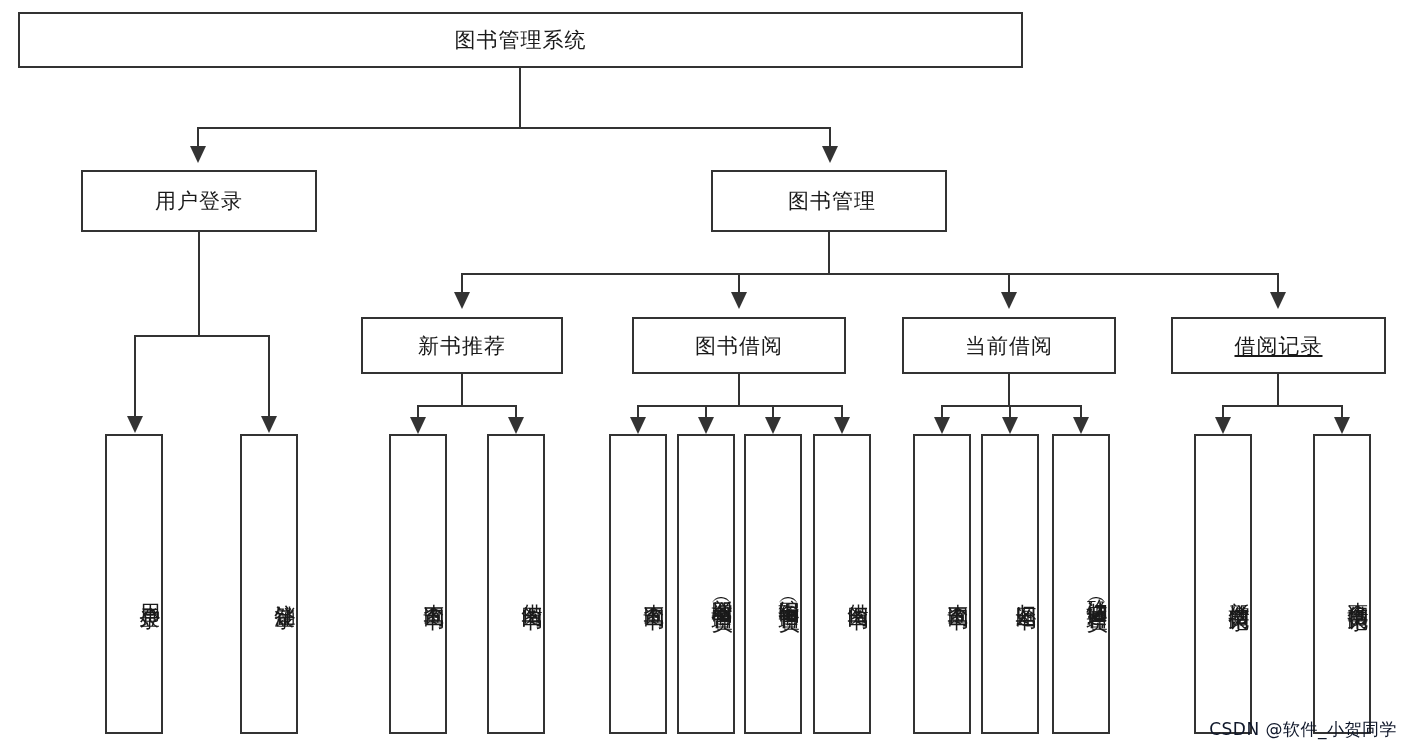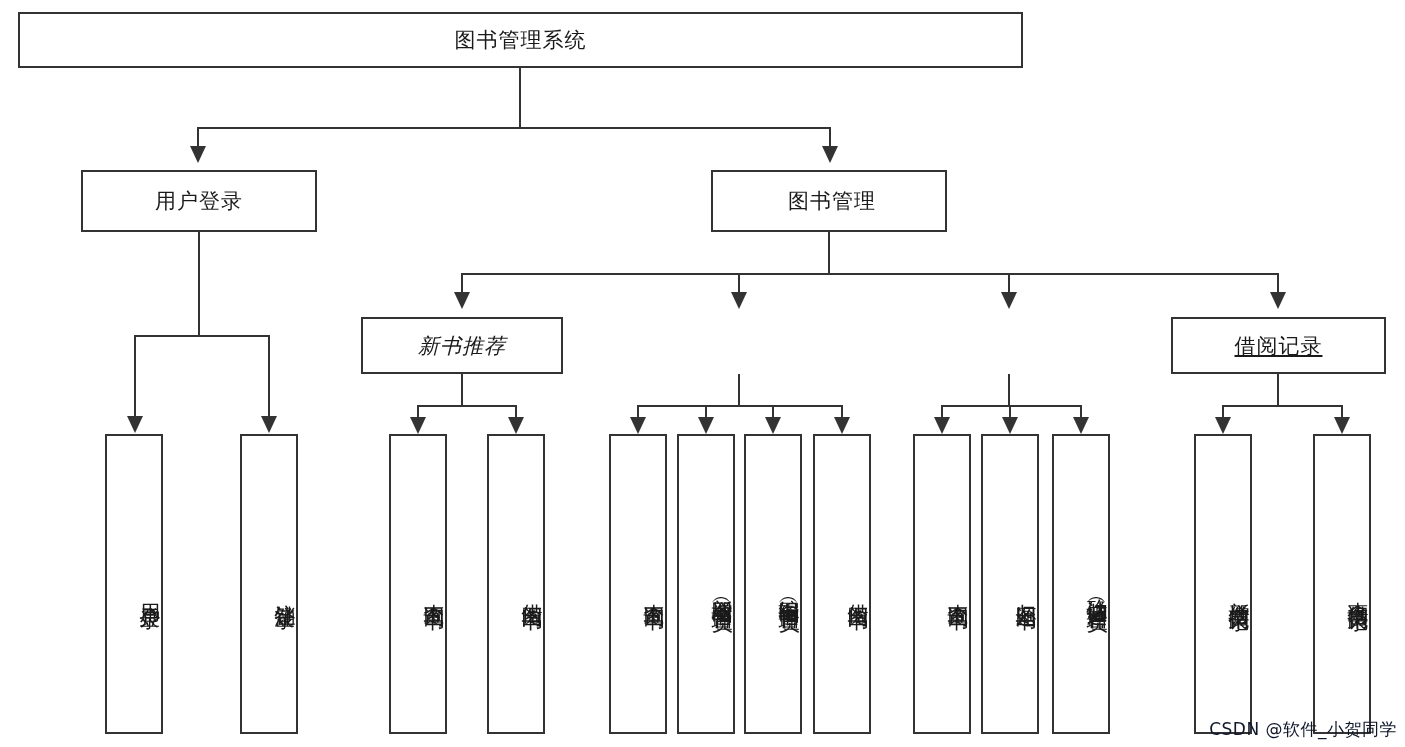"新书推荐" div.node { font-style: italic -> none }
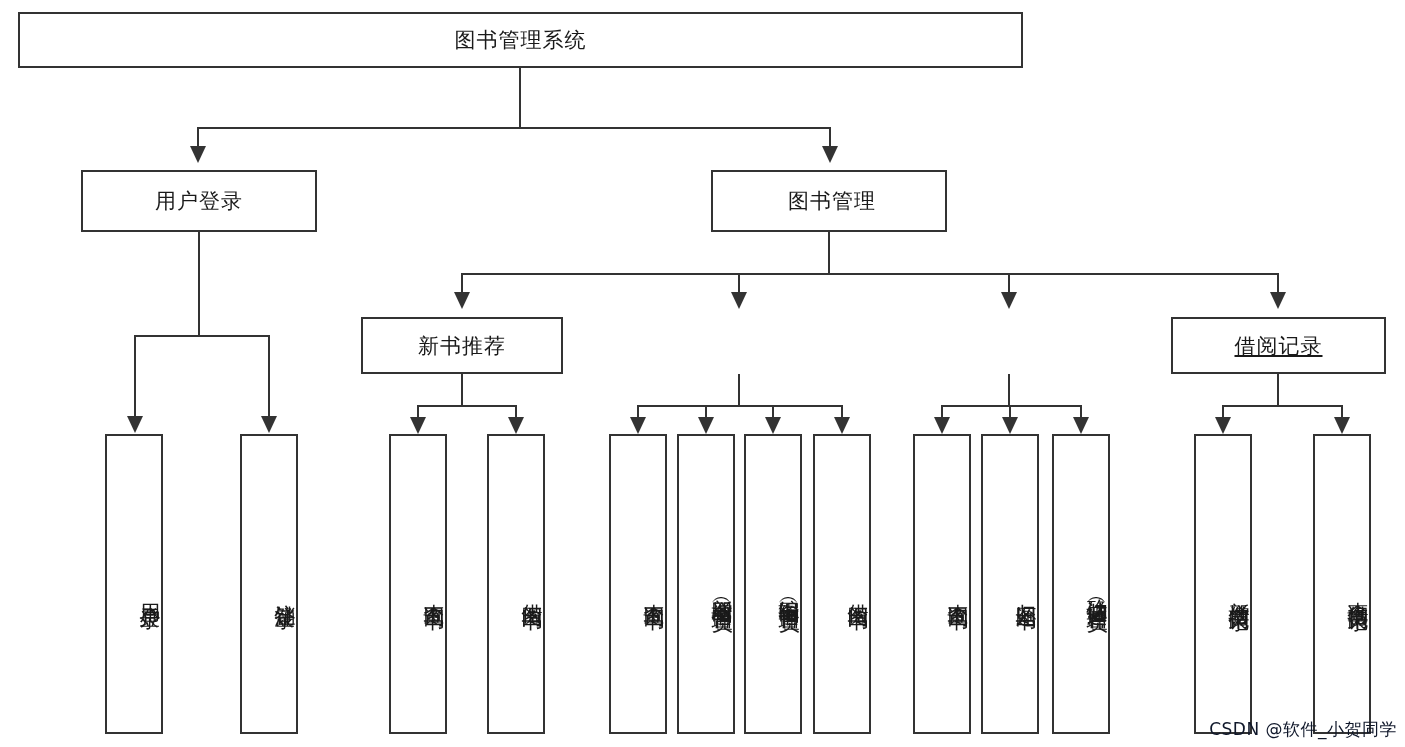"图书借阅" div.node { html: none -> <div> <span>图书借阅</span> </div> }
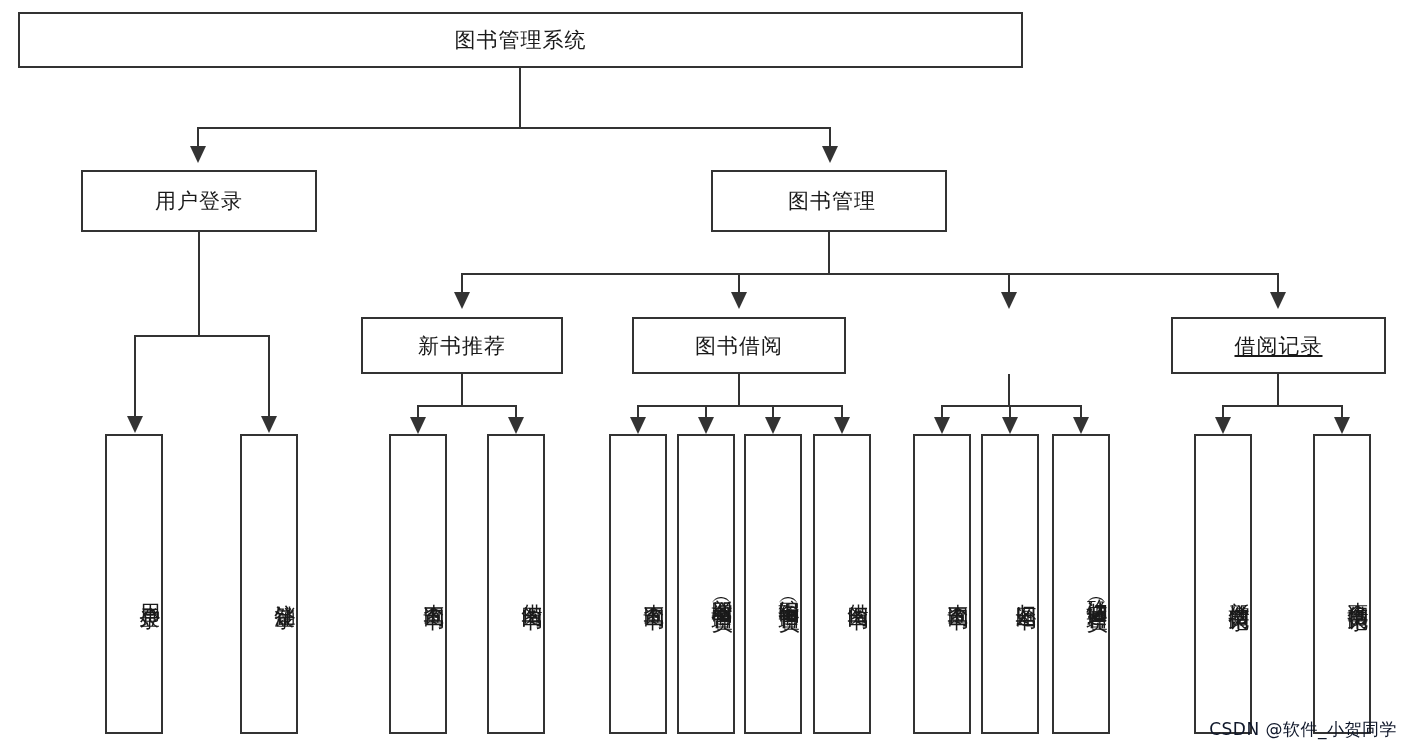"当前借阅" div.node { html: none -> <div> <span>当前借阅</span> </div> }
